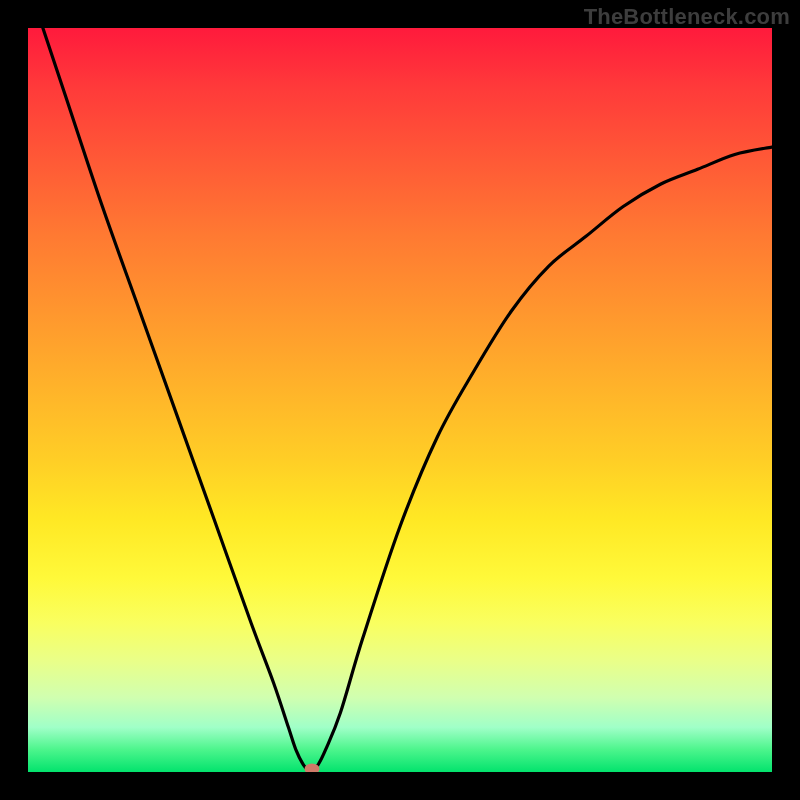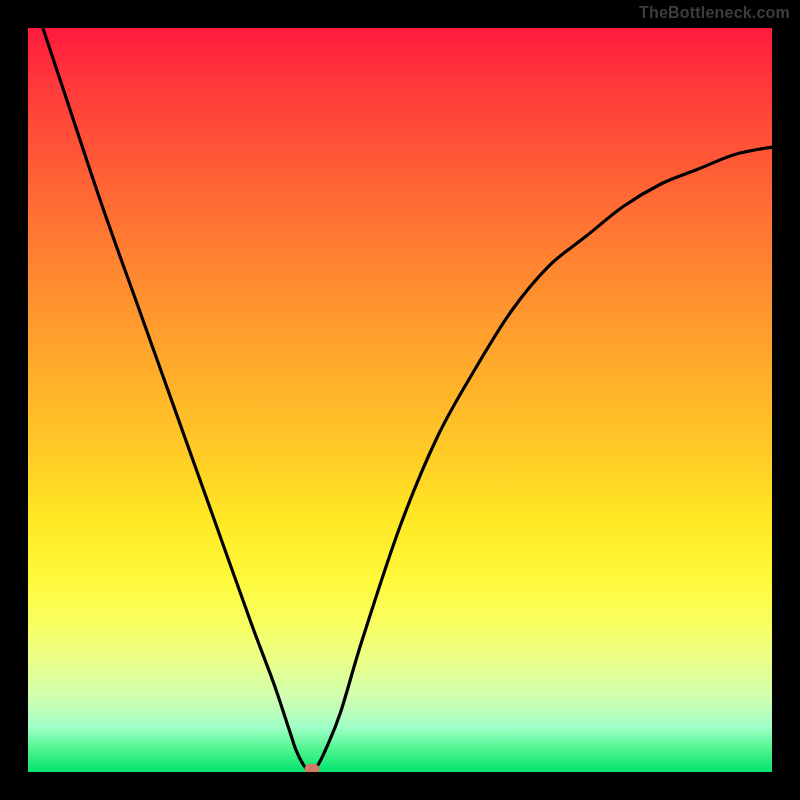"TheBottleneck.com" .watermark { font-size: 16px -> 22px }
